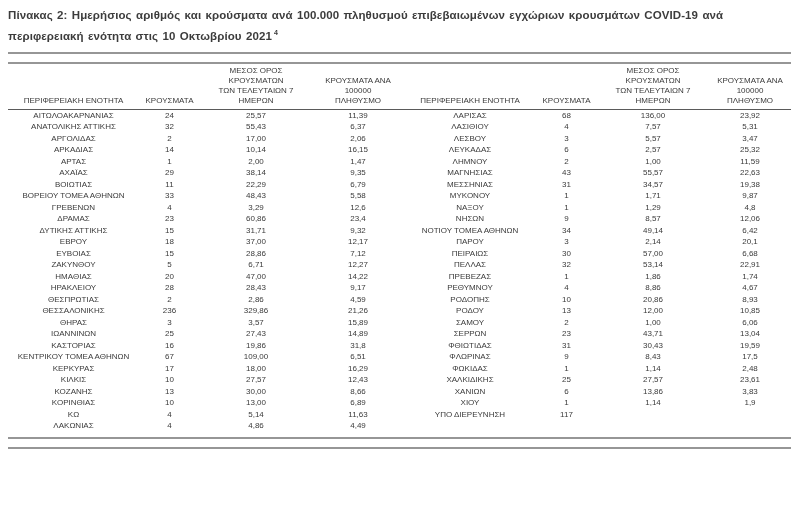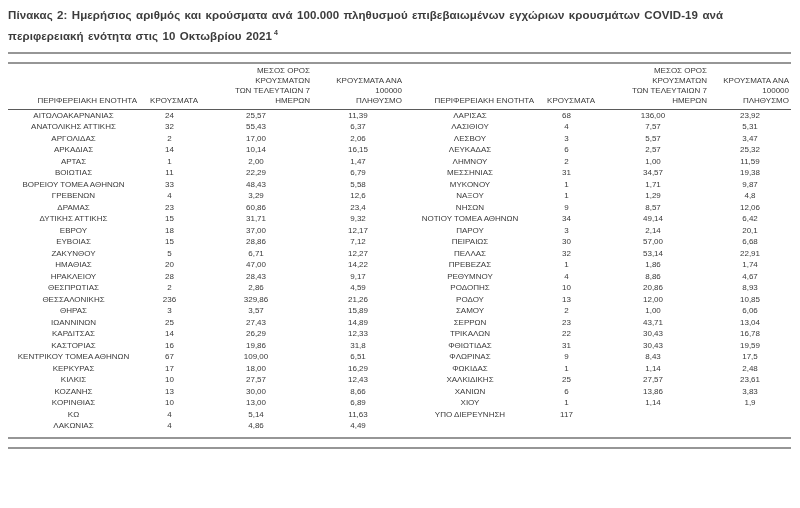"ΜΕΣΟΣ ΟΡΟΣ ΚΡΟΥΣΜΑΤΩΝ" table.covid th { text-align: right -> center }
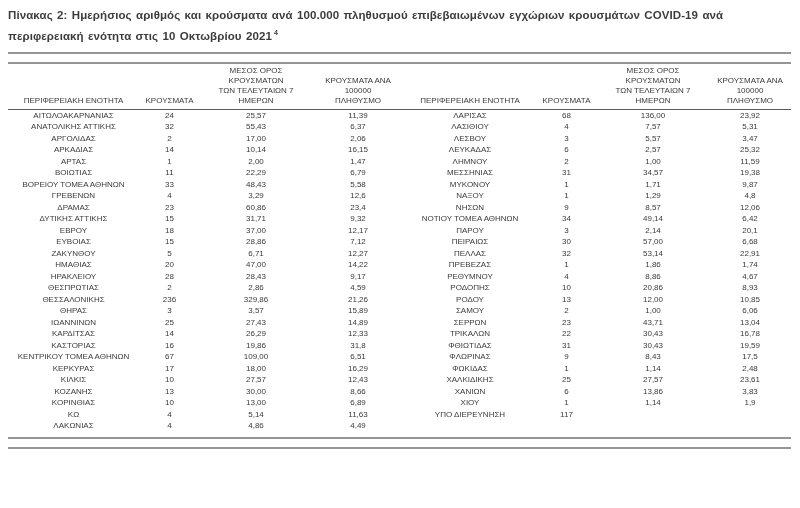"ΑΧΑΪΑΣ" tr { html: none -> <tr> <td>ΑΧΑΪΑΣ</td> <td>29</td> <td>38,14</td> <td>9,35</td> <td>ΜΑΓΝΗΣΙΑΣ</td> <td>43</td> <td>55,57</td> <td>22,63</td> </tr> }
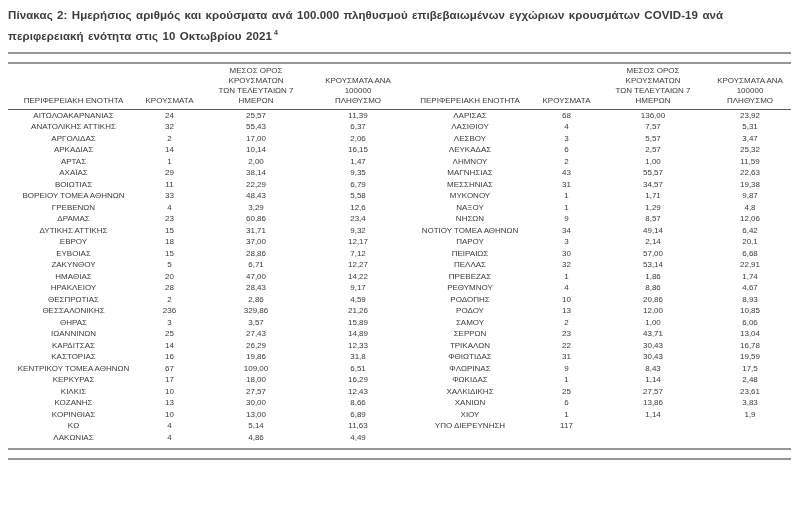"ΚΑΡΔΙΤΣΑΣ" tr { html: <tr> <td>ΚΑΡΔΙΤΣΑΣ</td> <td>14</td> <td>26,29</td> <td>12,33</td> <td>ΤΡΙΚΑΛΩΝ</td> <td>22</td> <td>30,43</td> <td>16,78</td> </tr> -> none }
